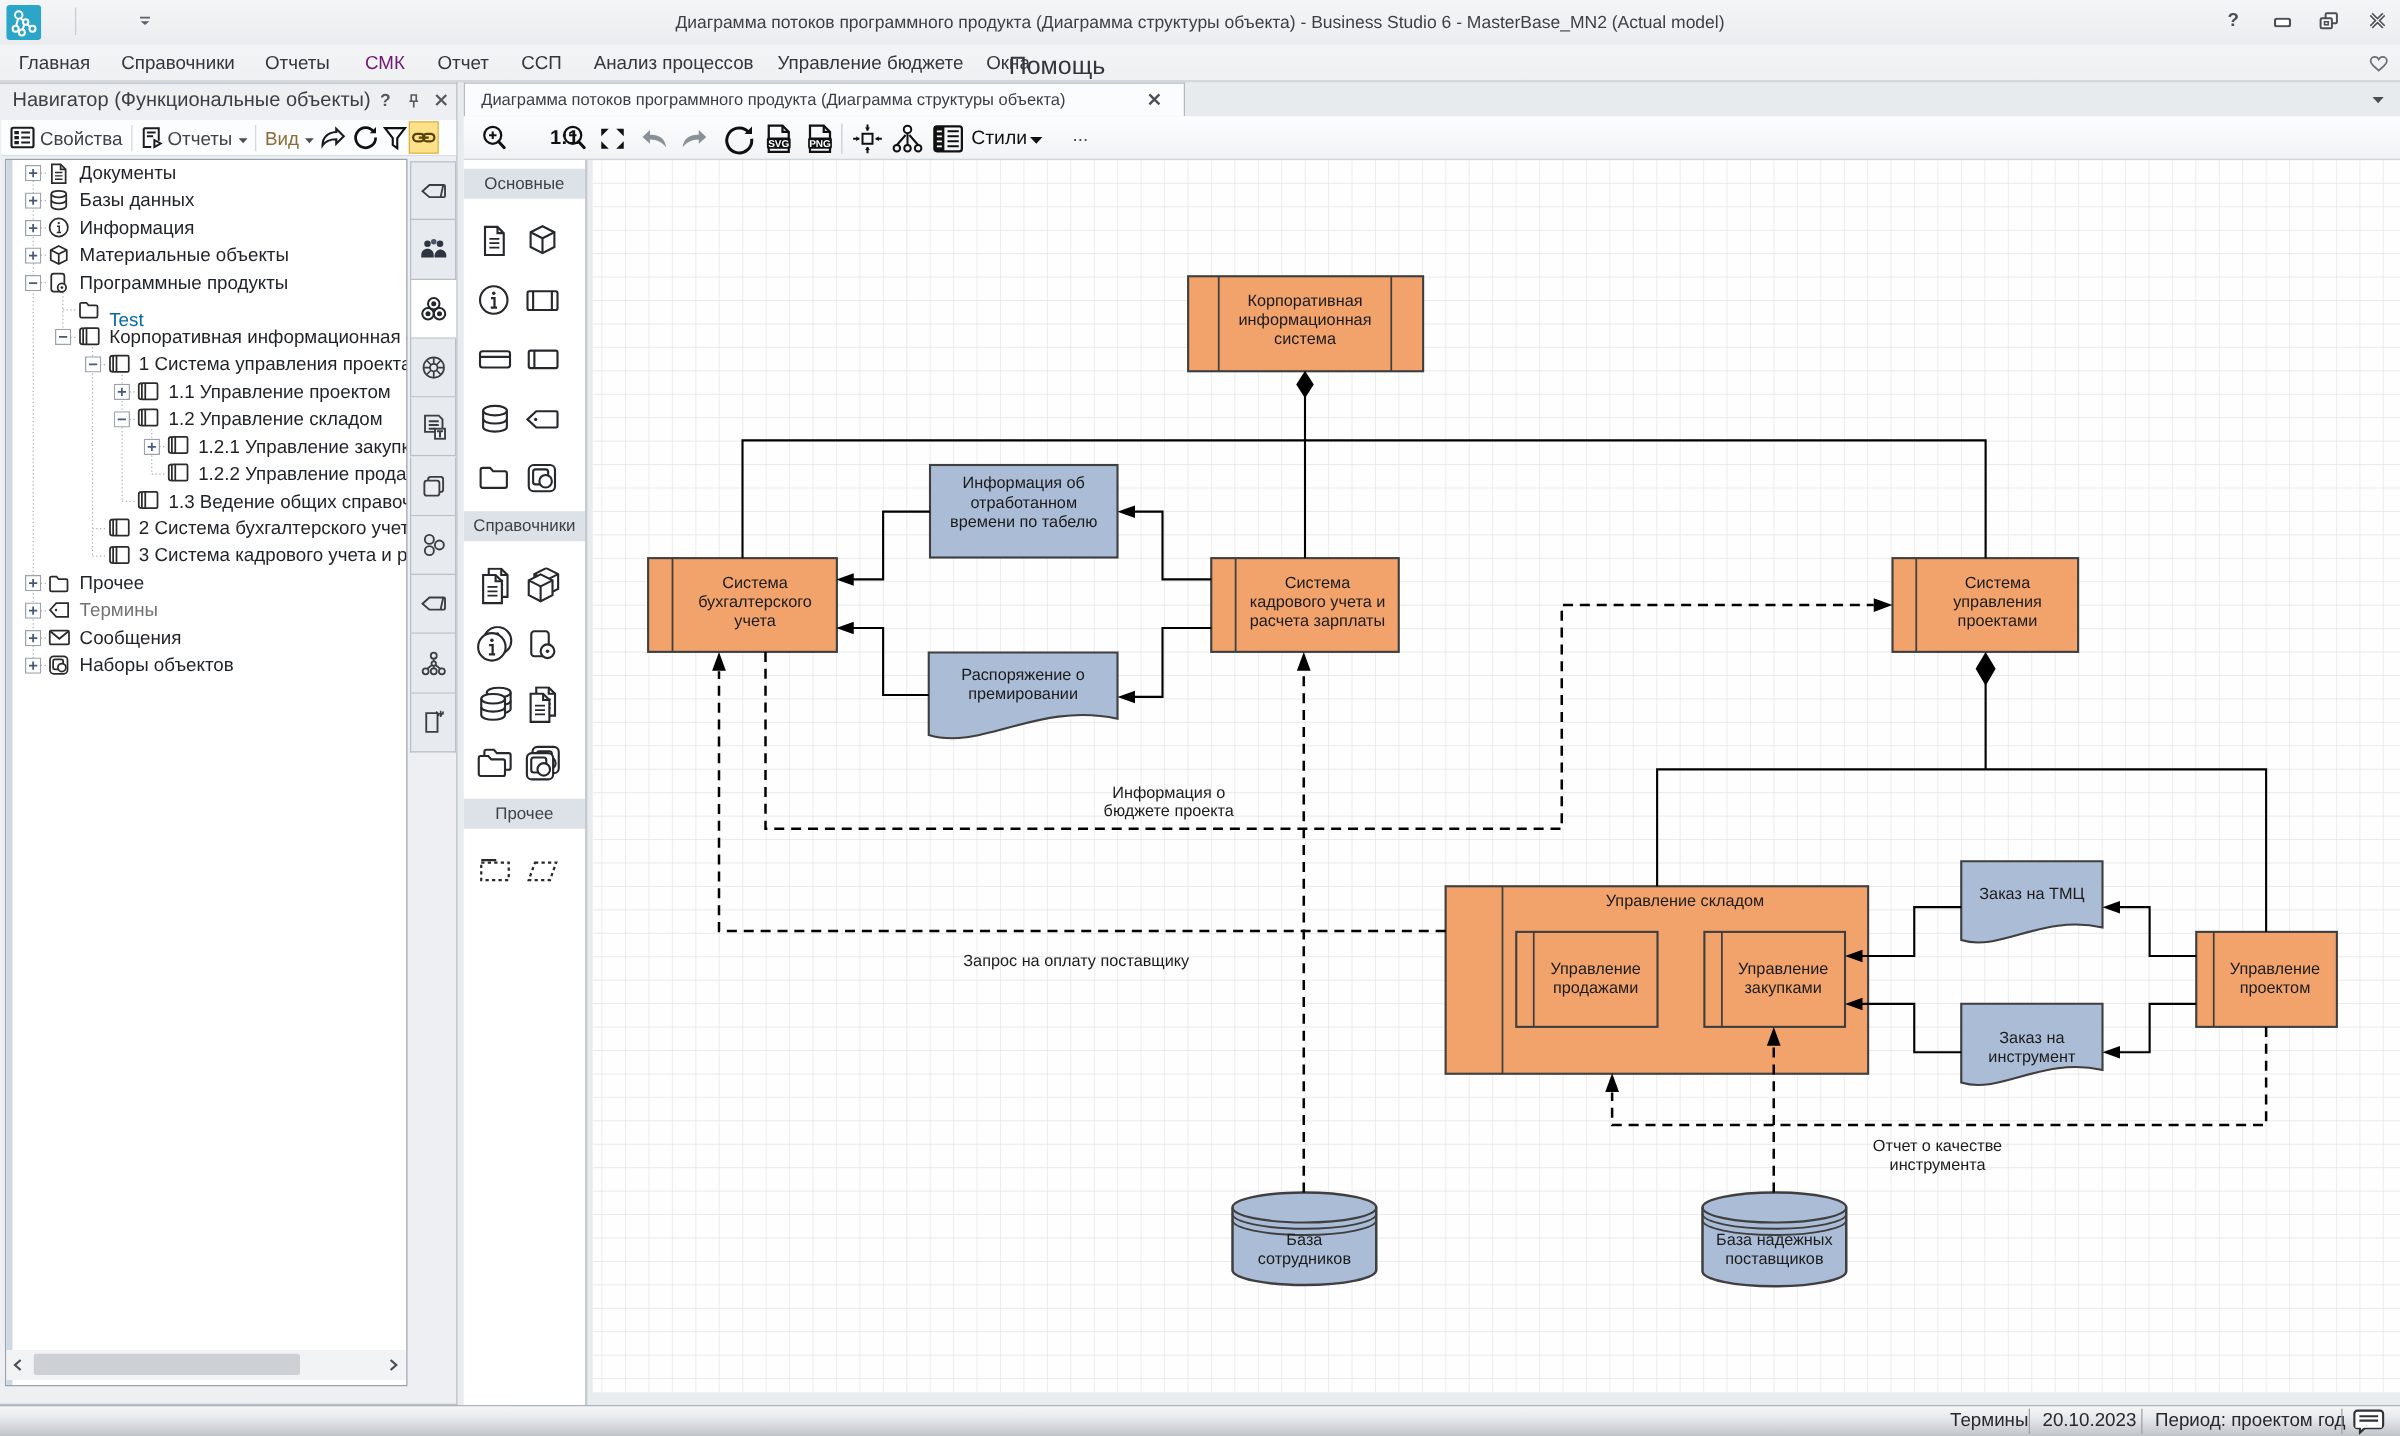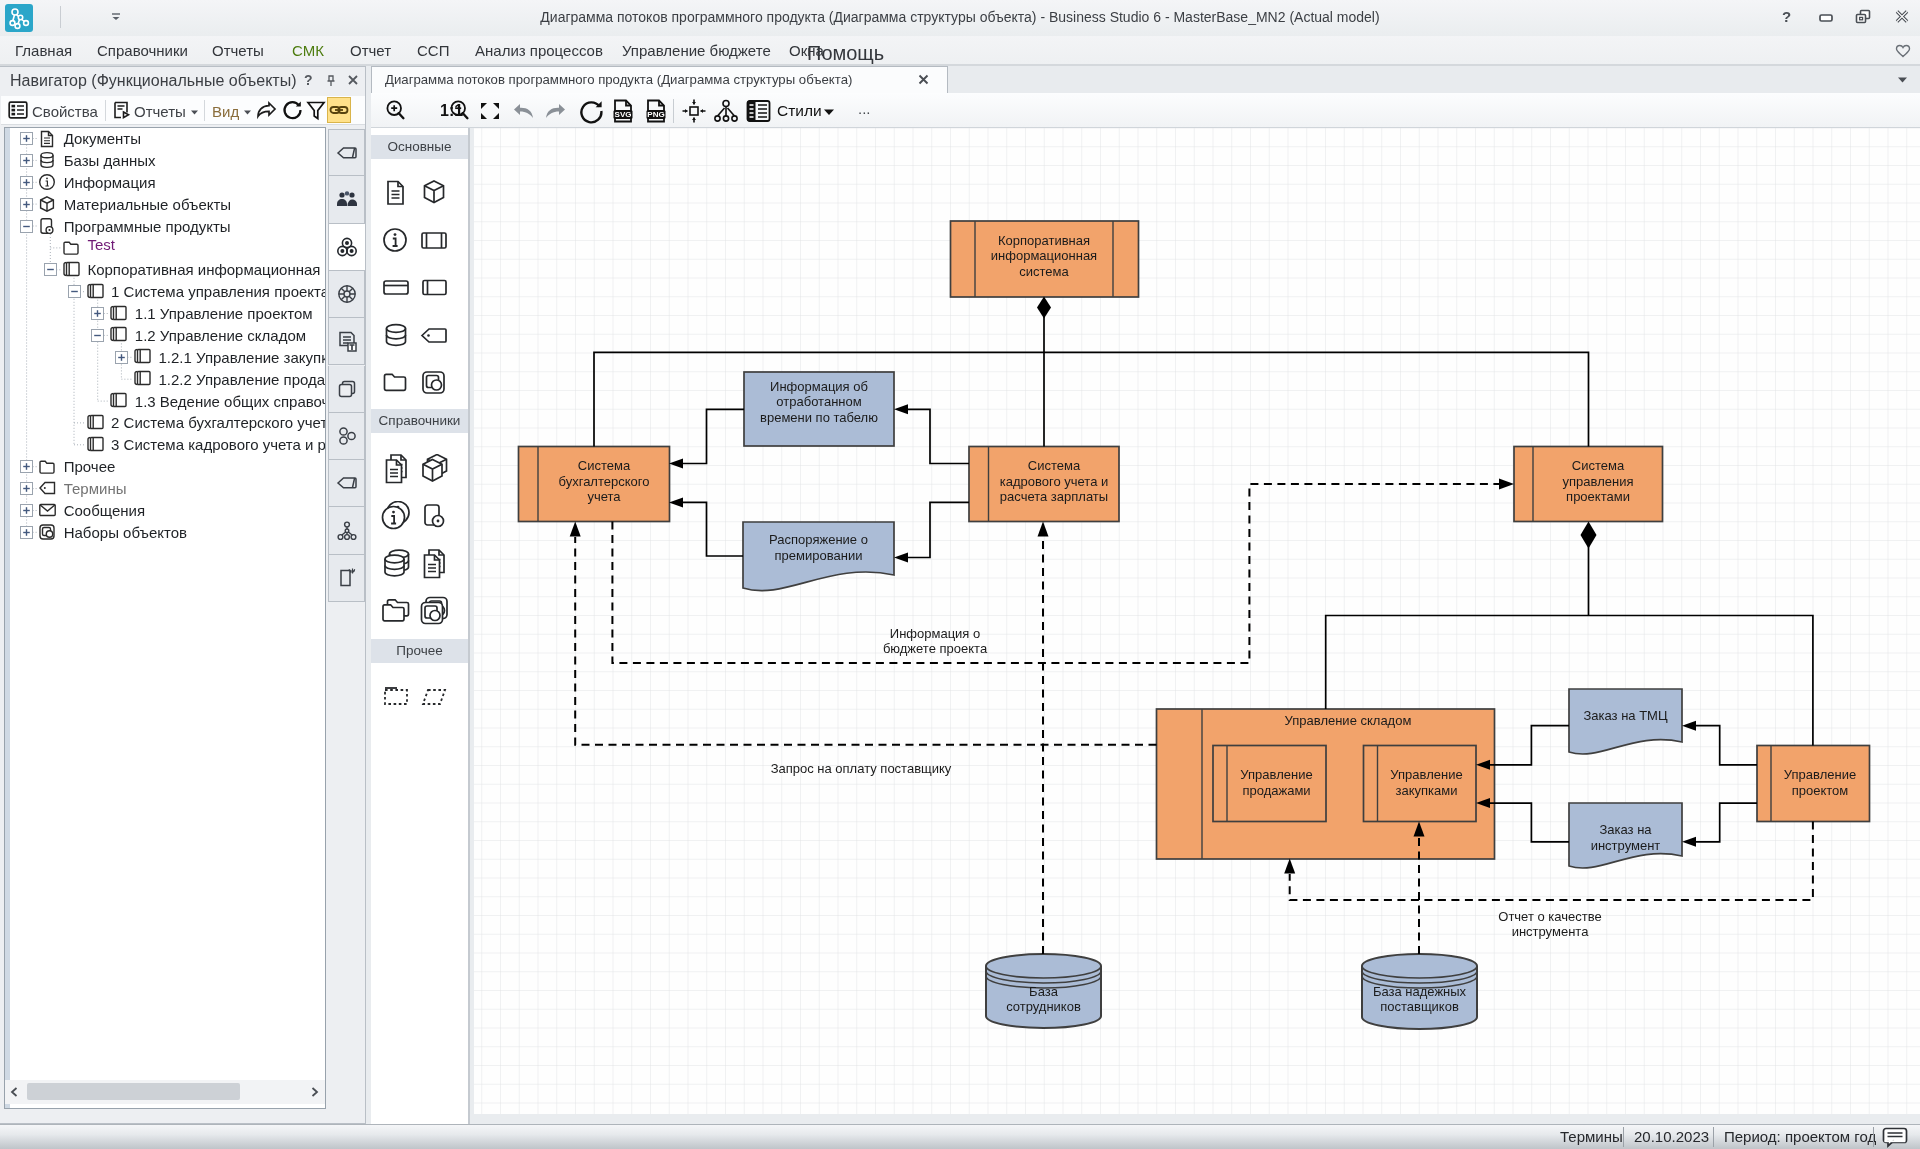"СМК" div.abs { color: #4d7c0f -> #701a75 }
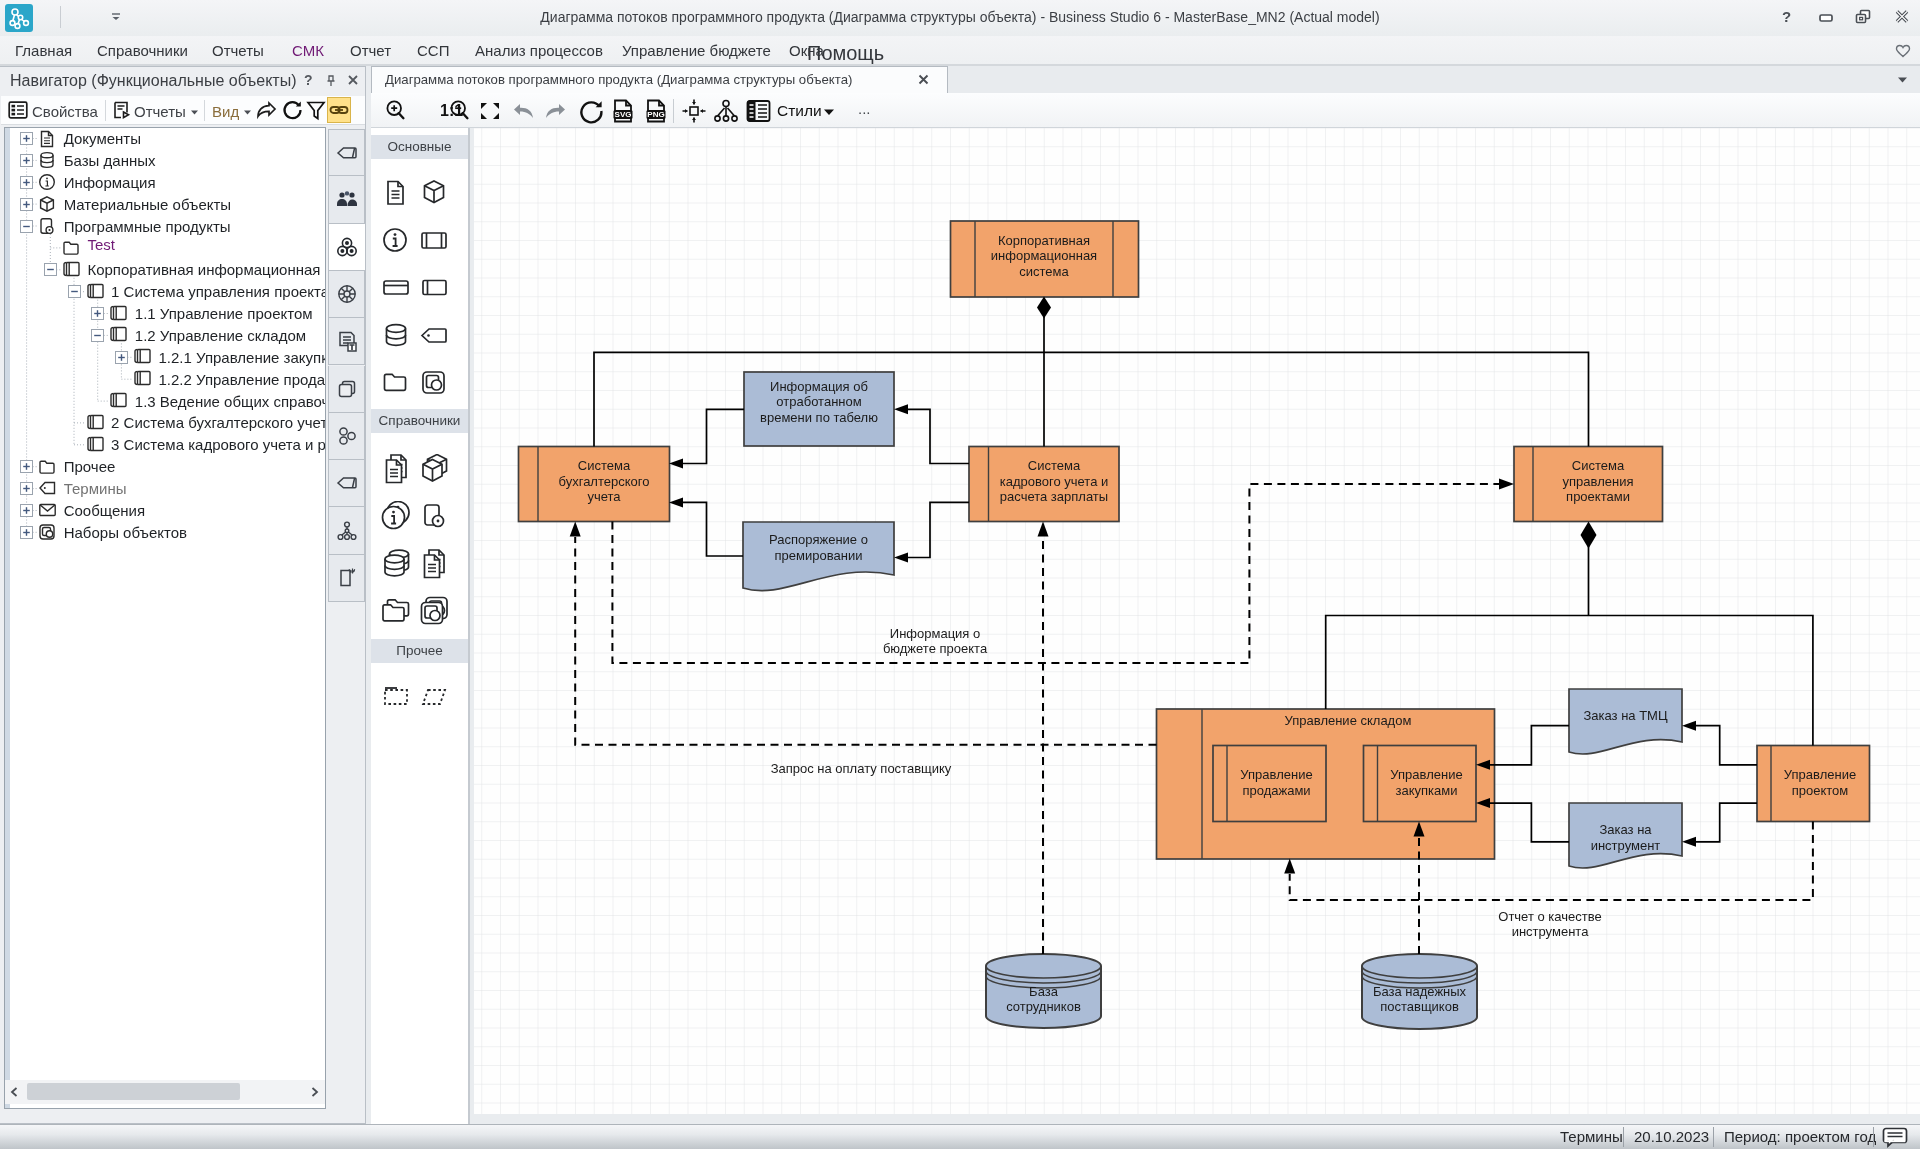"Test" div.abs { color: #701a75 -> #0369a1; top: 108px -> 120px }
